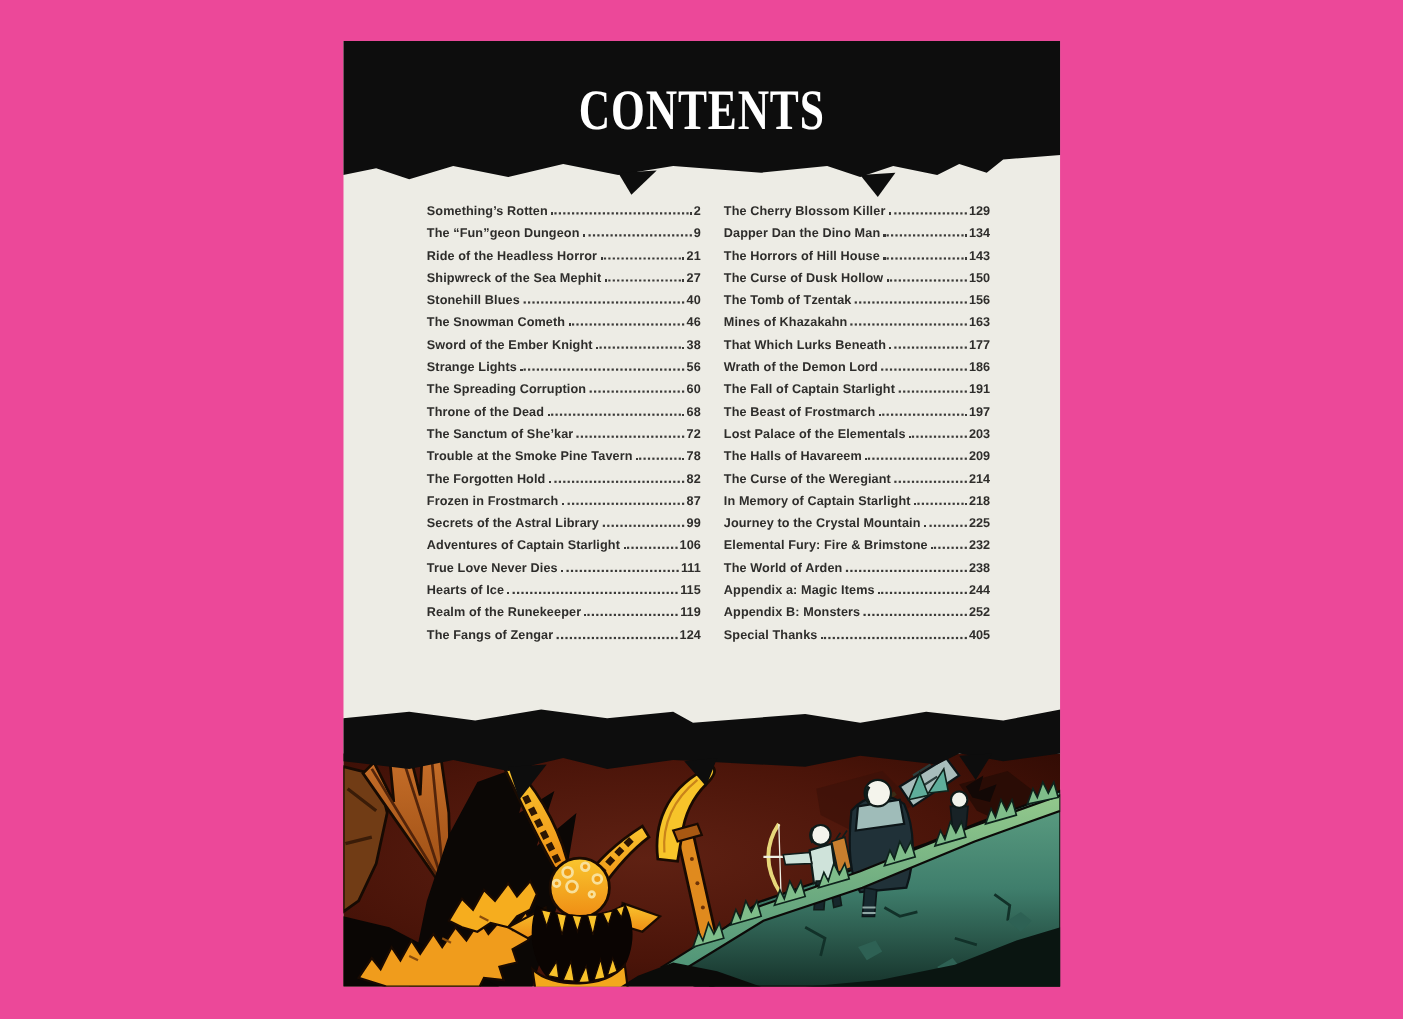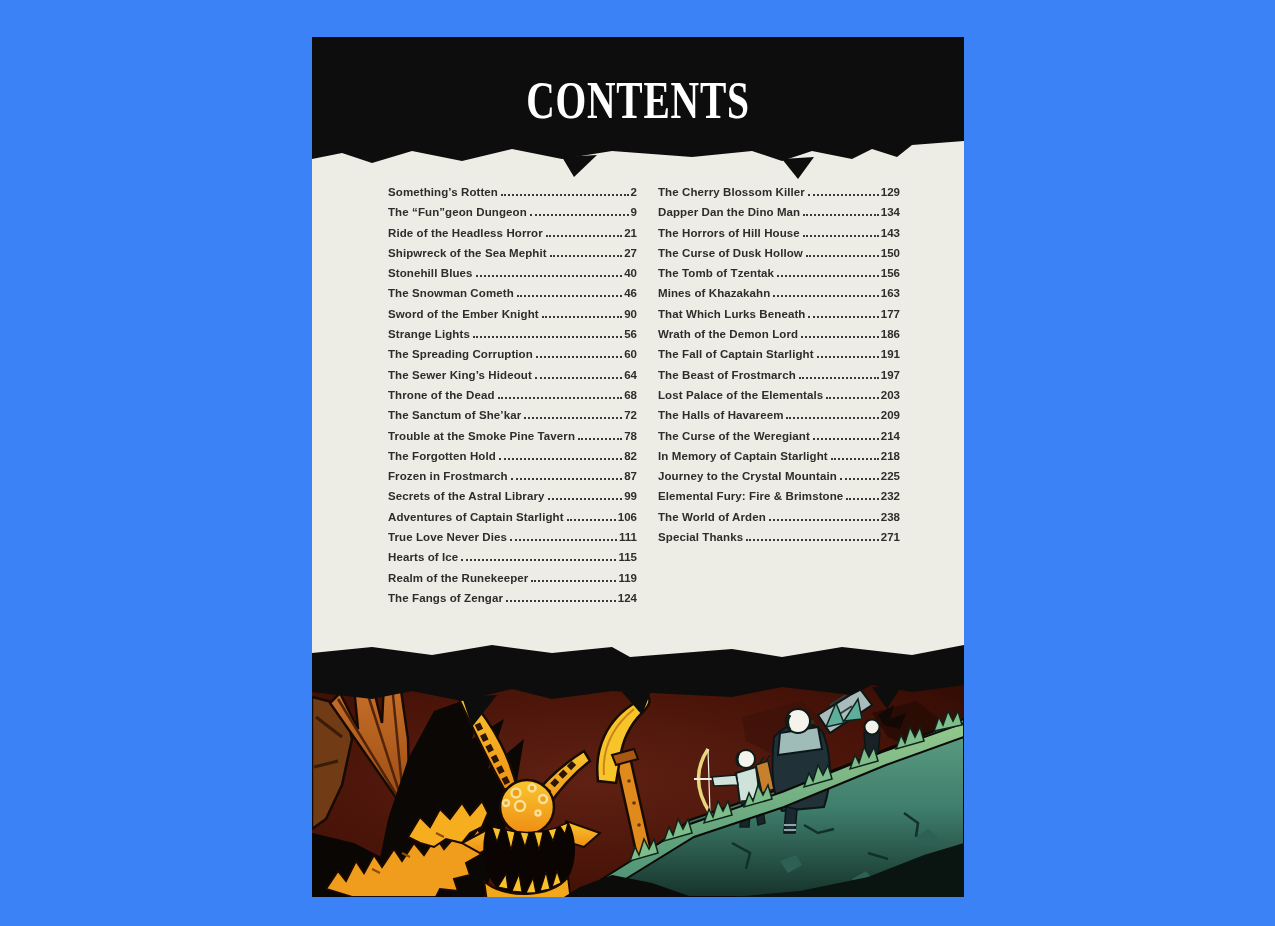"CONTENTS" .stage { background: #3b82f6 -> #ec4899 }
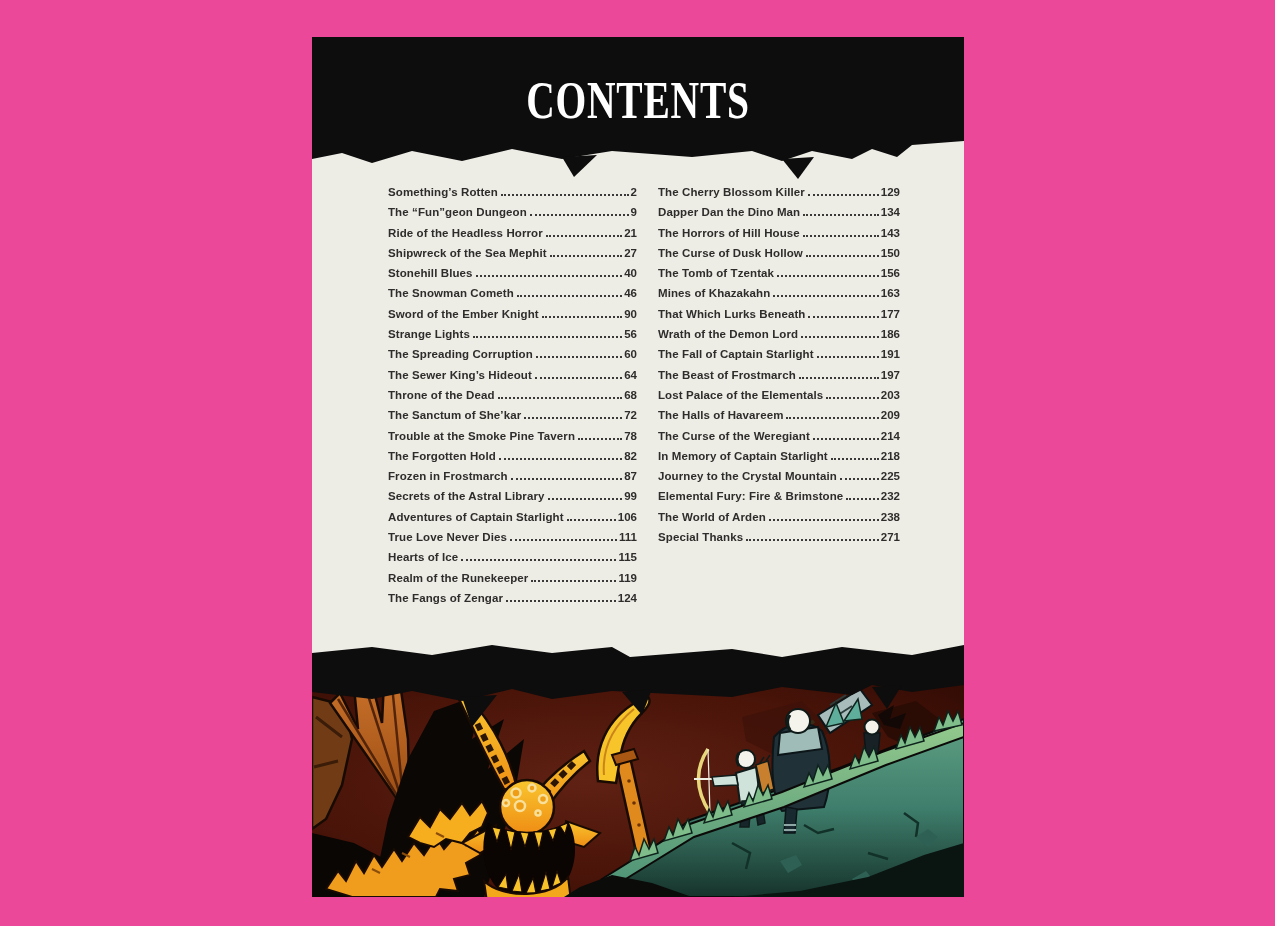"90" span.toc-num { text: 90 -> 38 }
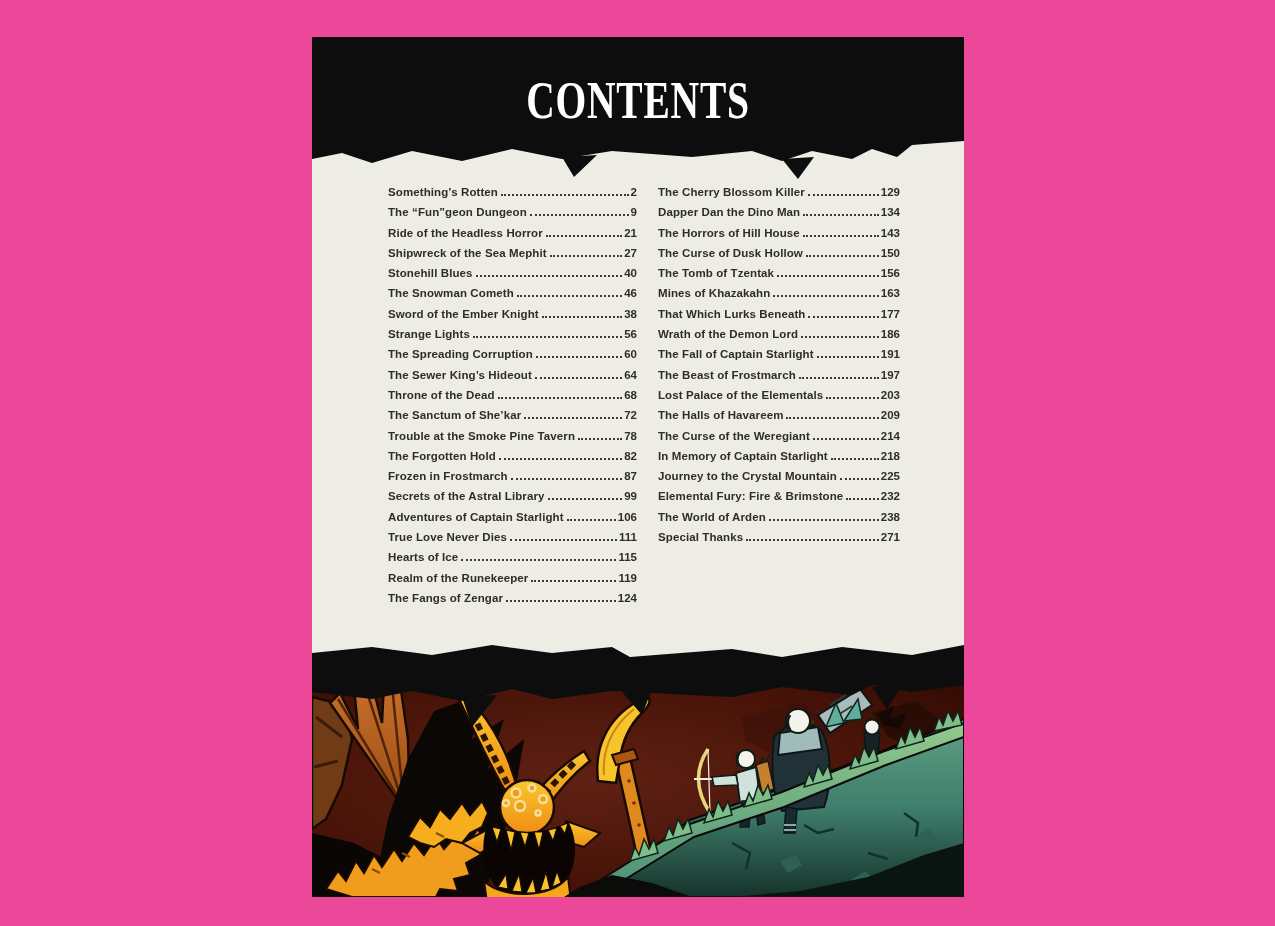"The Sewer King’s Hideout" div.toc-row { html: <div> <span>The Sewer King’s Hideout</span> <span></span> <span>64</span> </div> -> none }
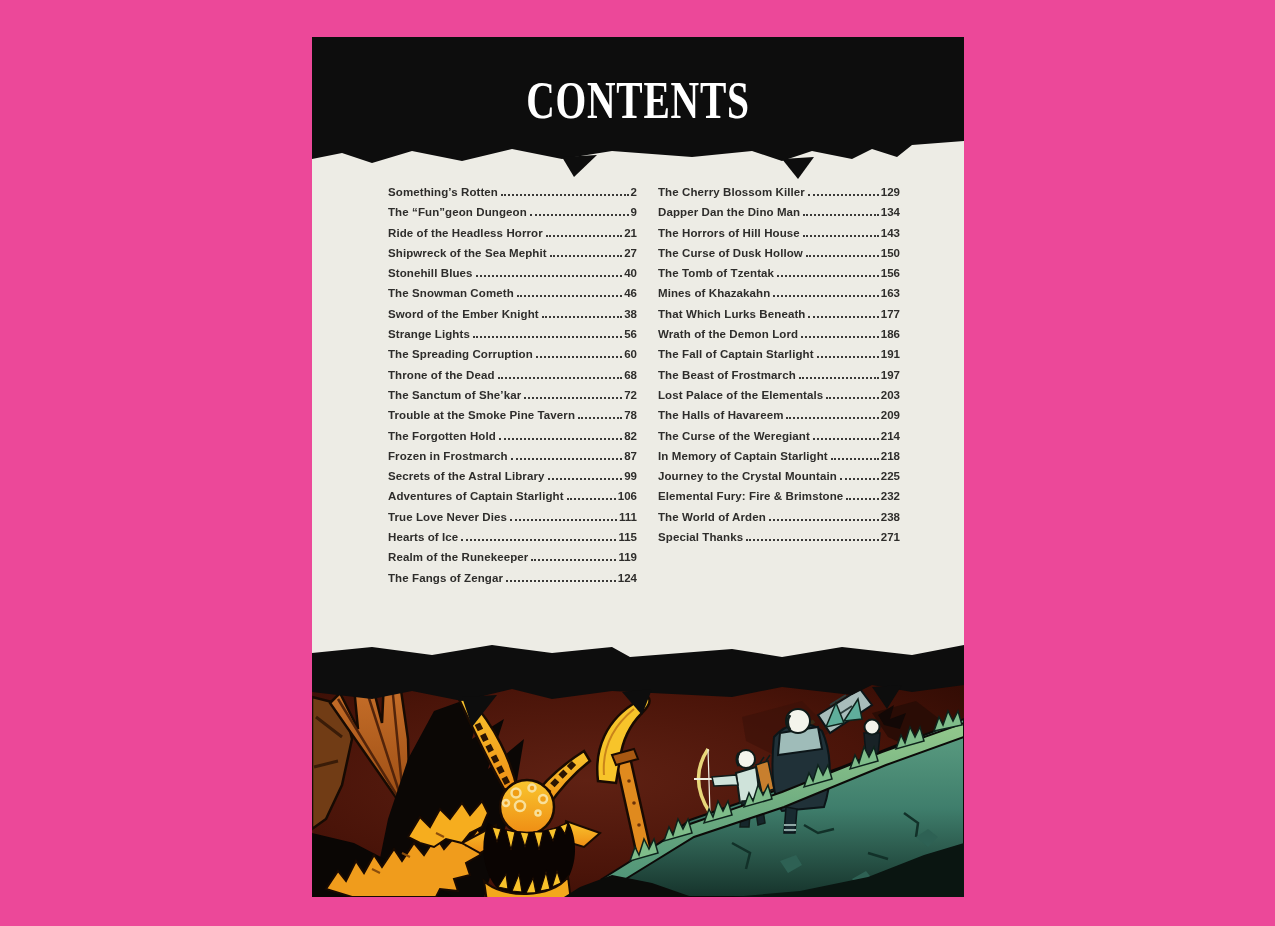"Appendix a: Magic Items" div.toc-row { html: none -> <div> <span>Appendix a: Magic Items</span> <span></span> <span>244</span> </div> }
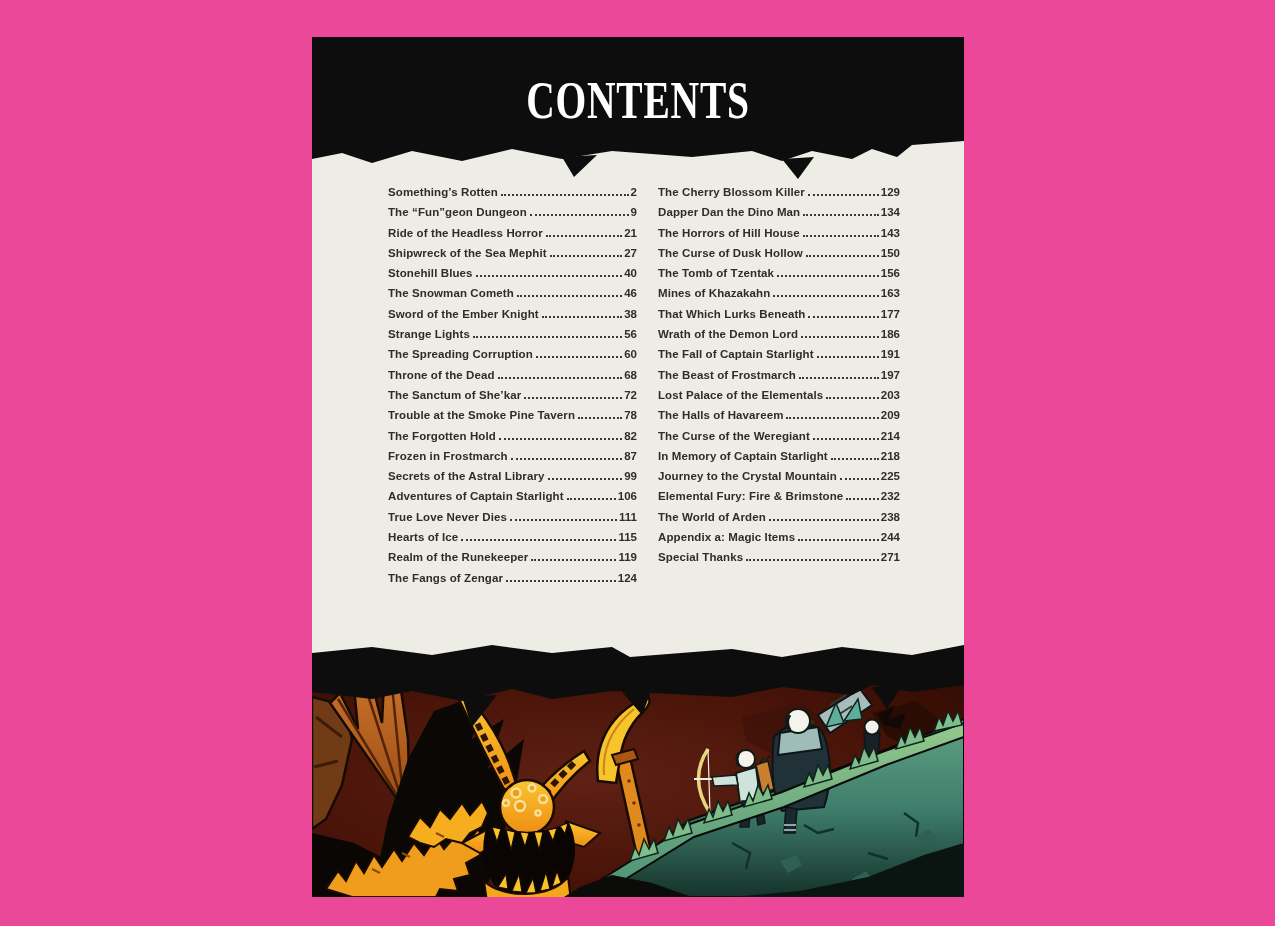"Appendix B: Monsters" div.toc-row { html: none -> <div> <span>Appendix B: Monsters</span> <span></span> <span>252</span> </div> }
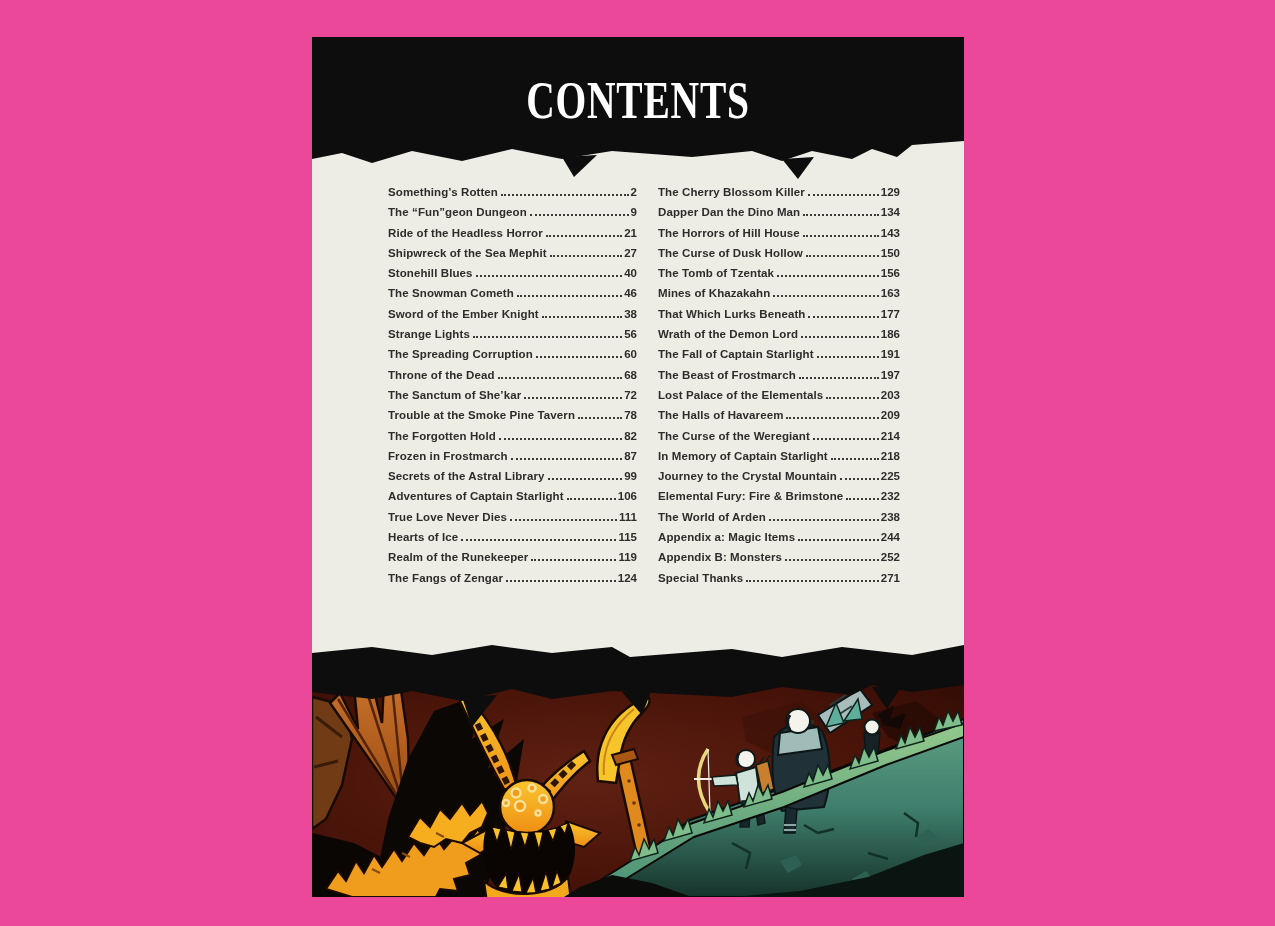"271" span.toc-num { text: 271 -> 405 }
